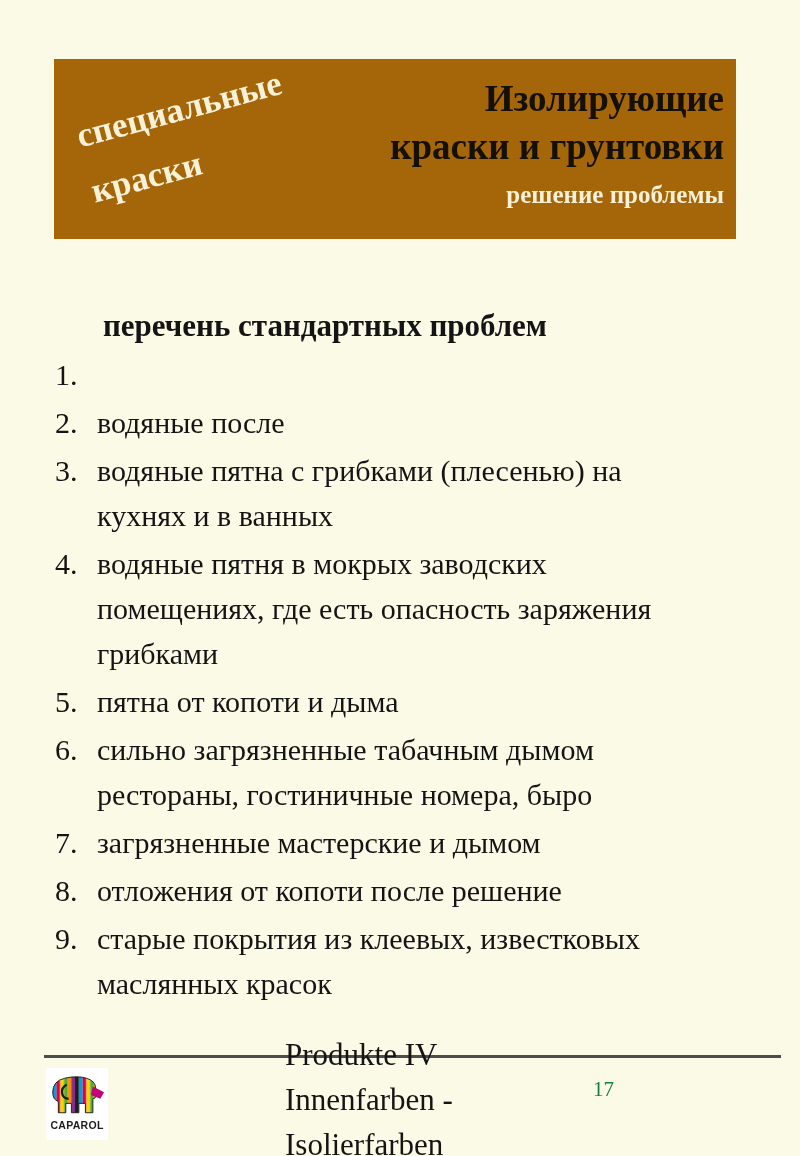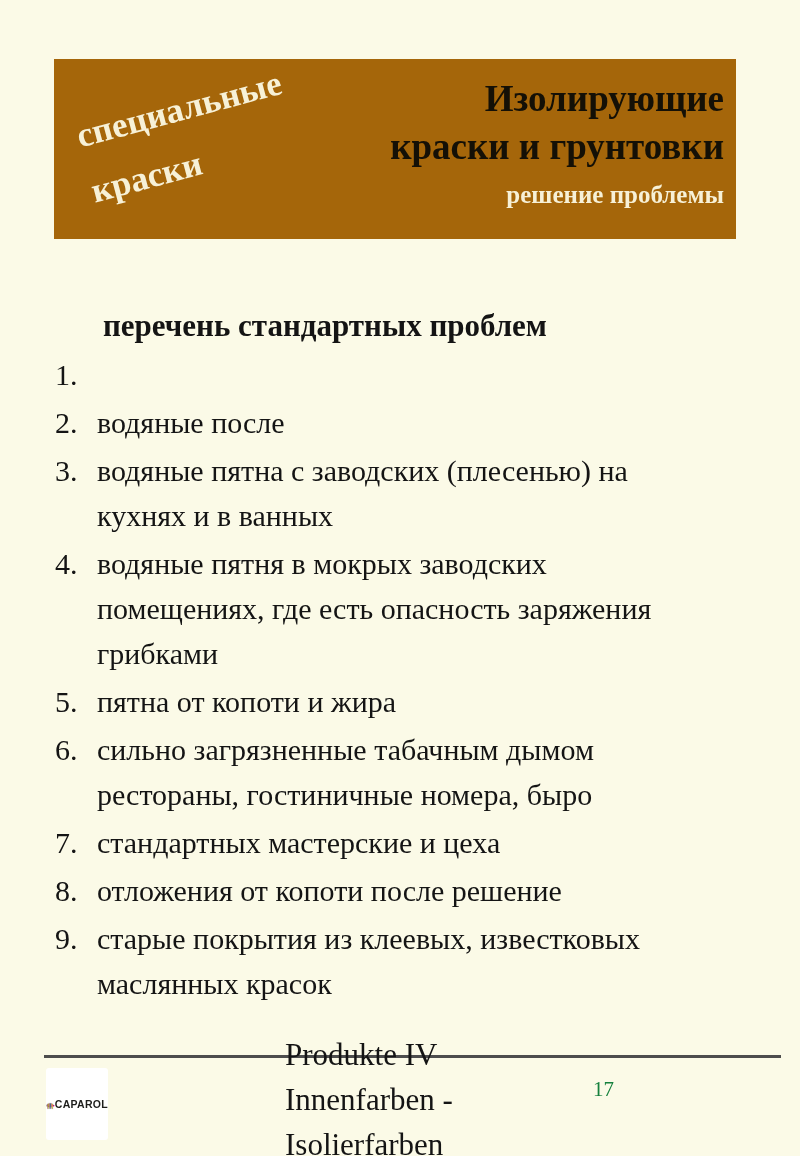"водяные пятна с заводских (плесенью)" span.txt { text: заводских -> грибками }
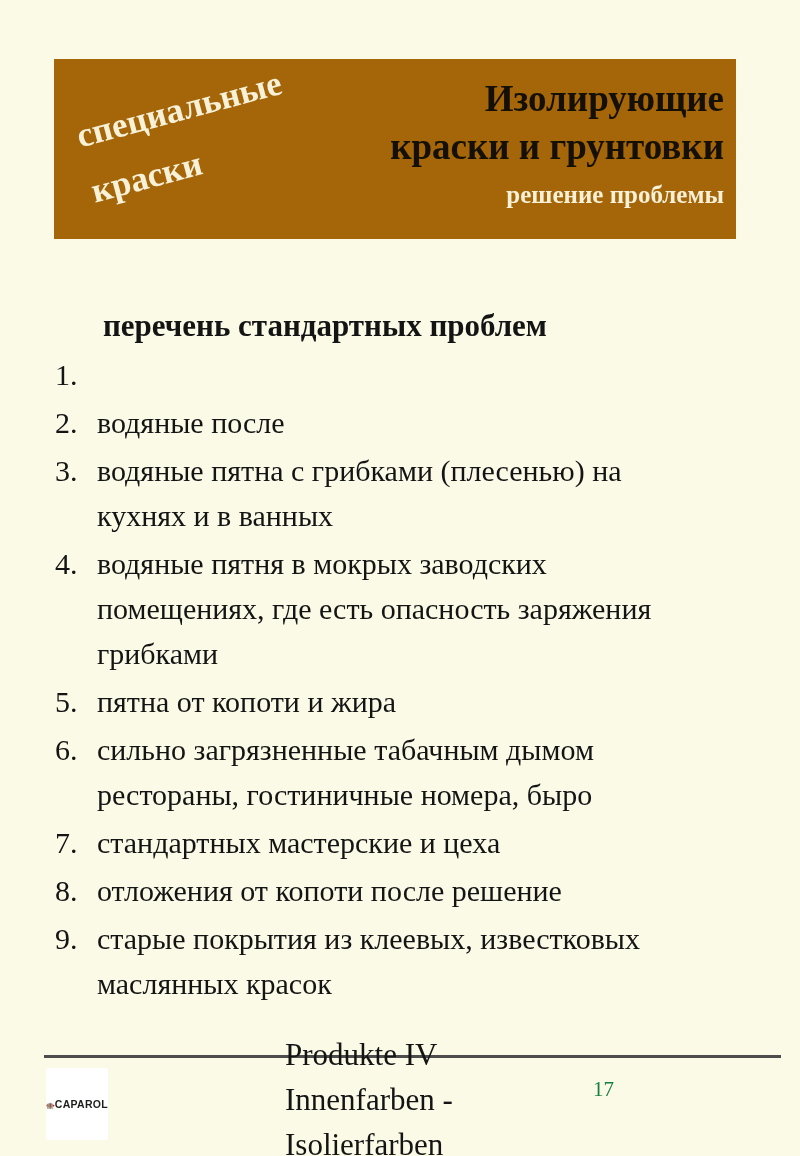"пятна от копоти и жира" span.txt { text: жира -> дыма }
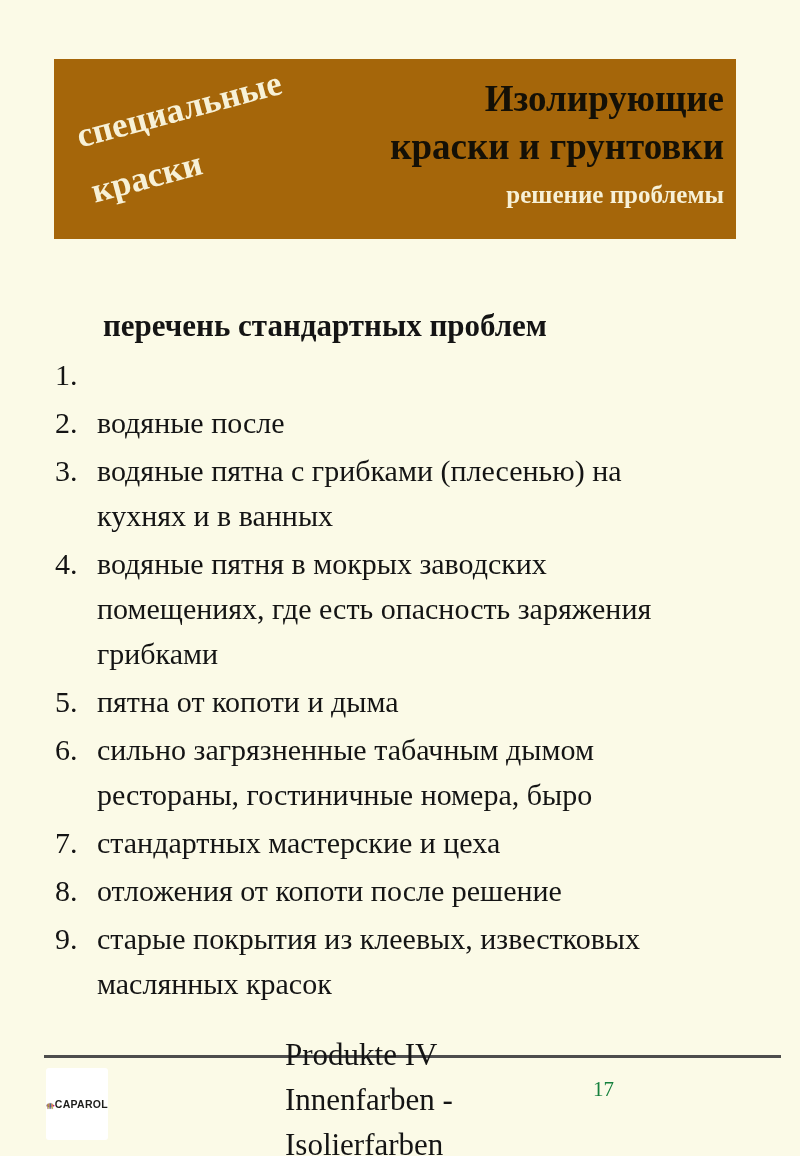"стандартных мастерские и цеха" span.txt { text: стандартных мастерские и цеха -> загрязненные мастерские и дымом }
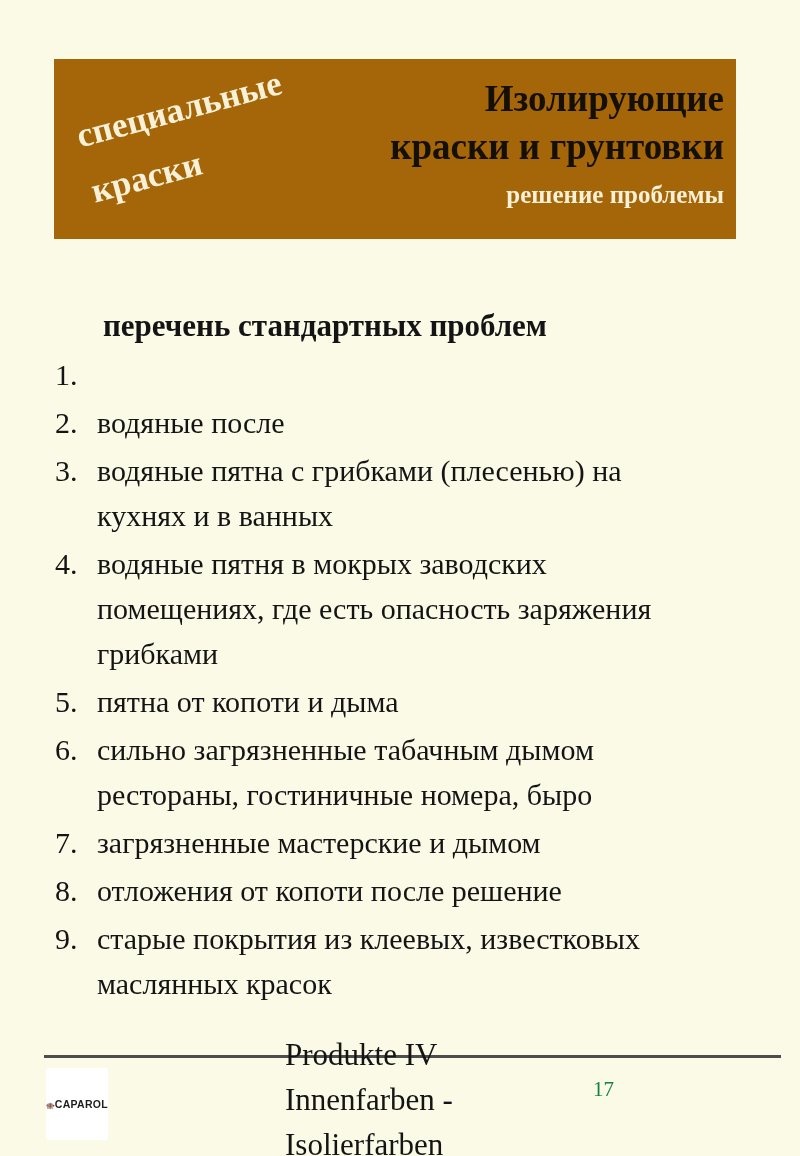"CAPAROL" .caparol-logo { flex-direction: row -> column }
